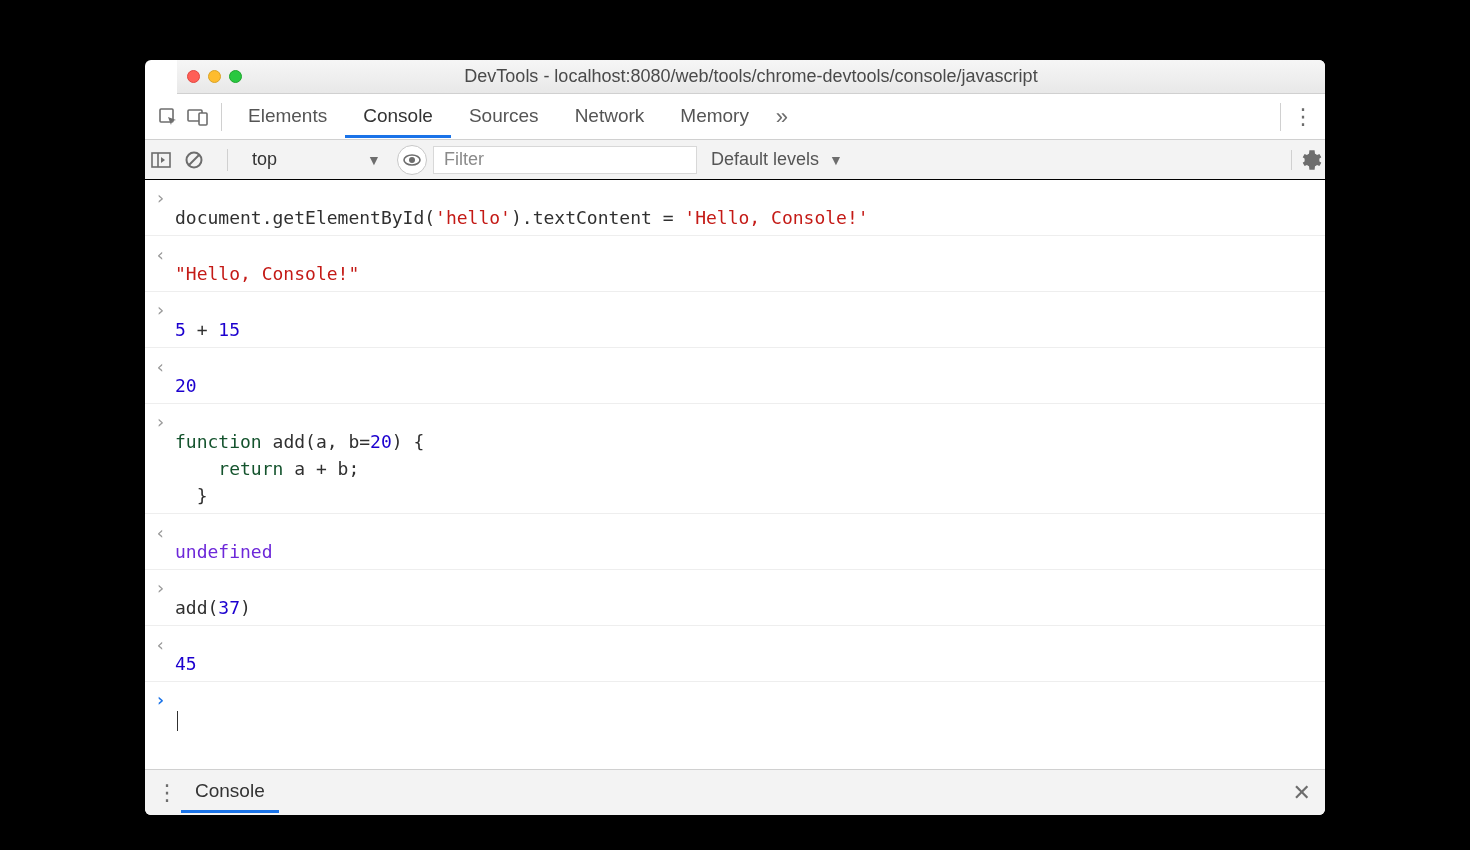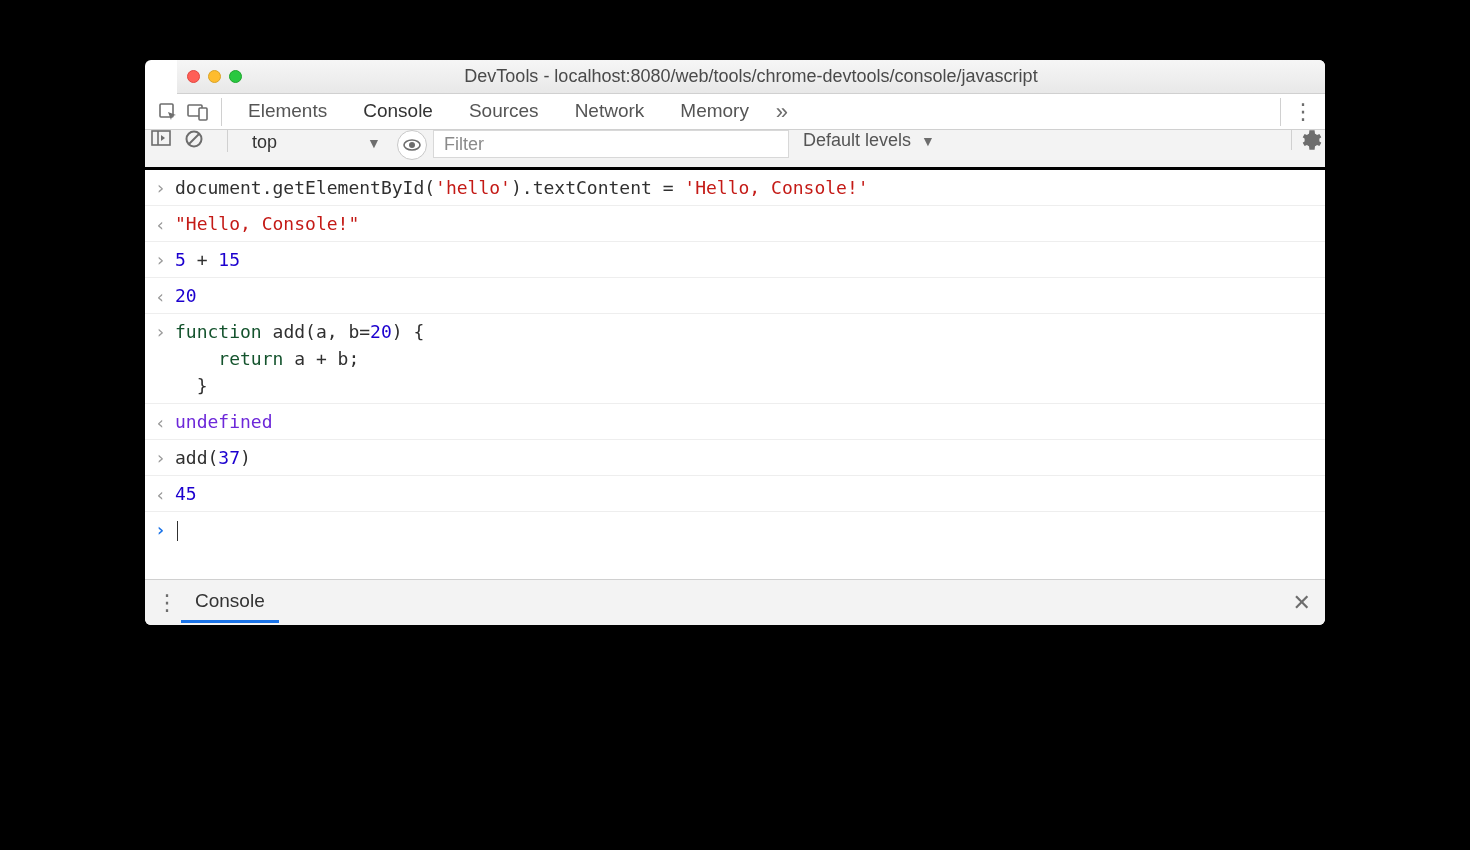"Elements" .tabstrip { height: 36px -> 46px }
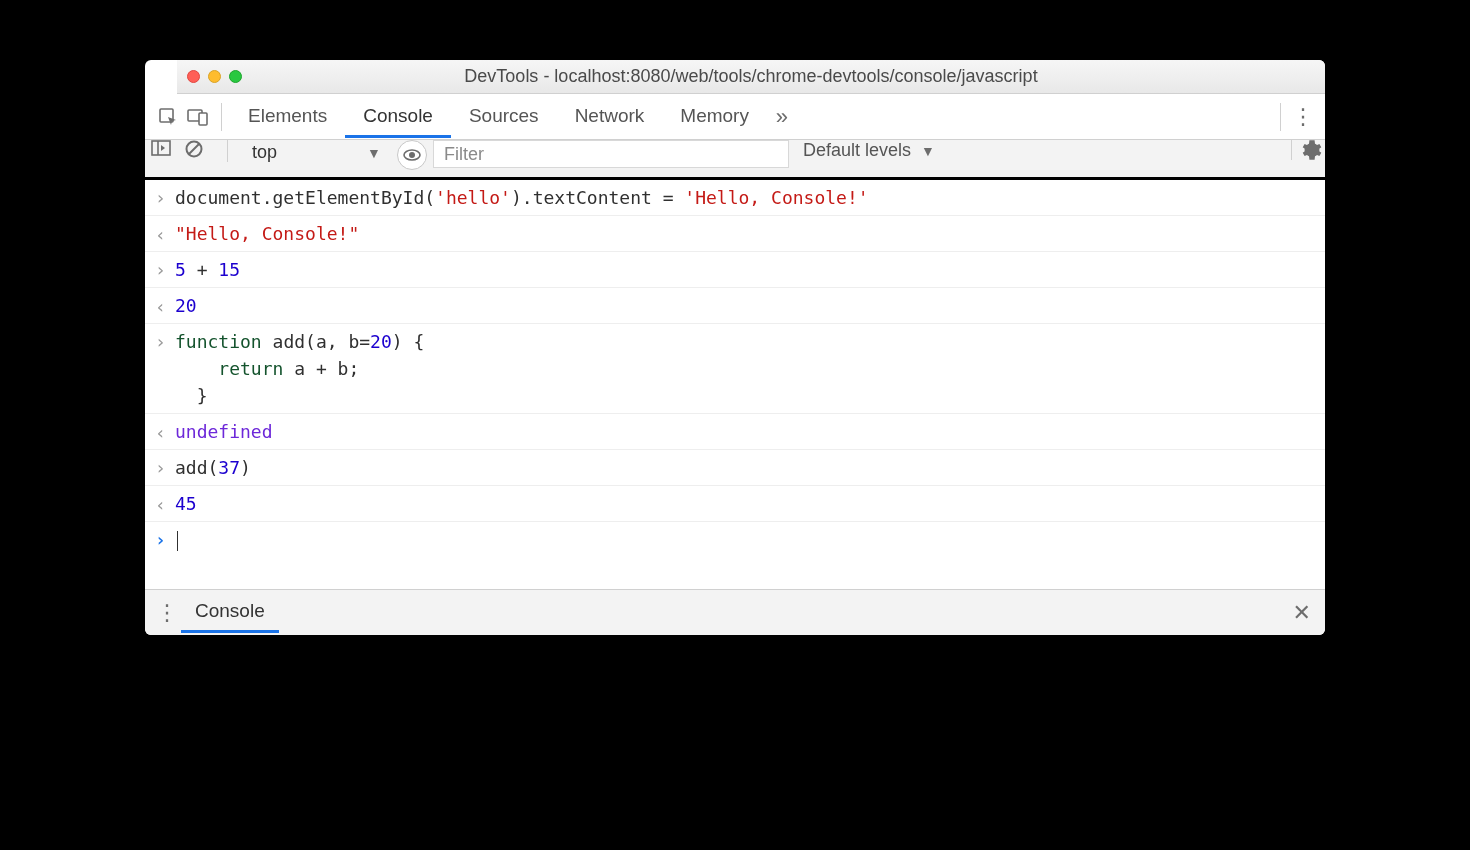"top" .ctoolbar { align-items: flex-start -> center; border-bottom: 3px solid #000000 -> 1px solid #000000 }
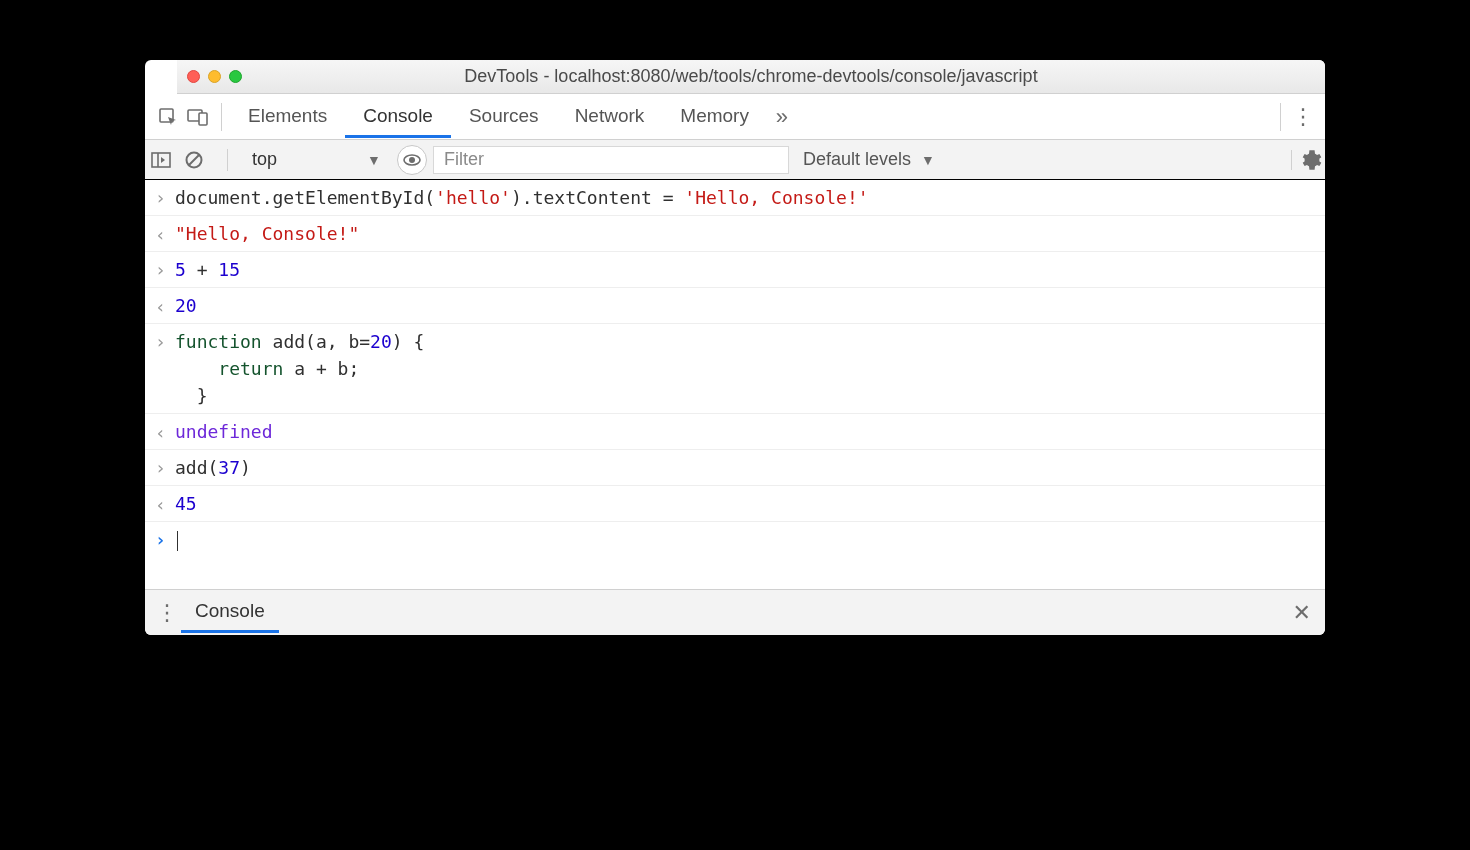"Filter" .filter-input { width: 356px -> 264px }
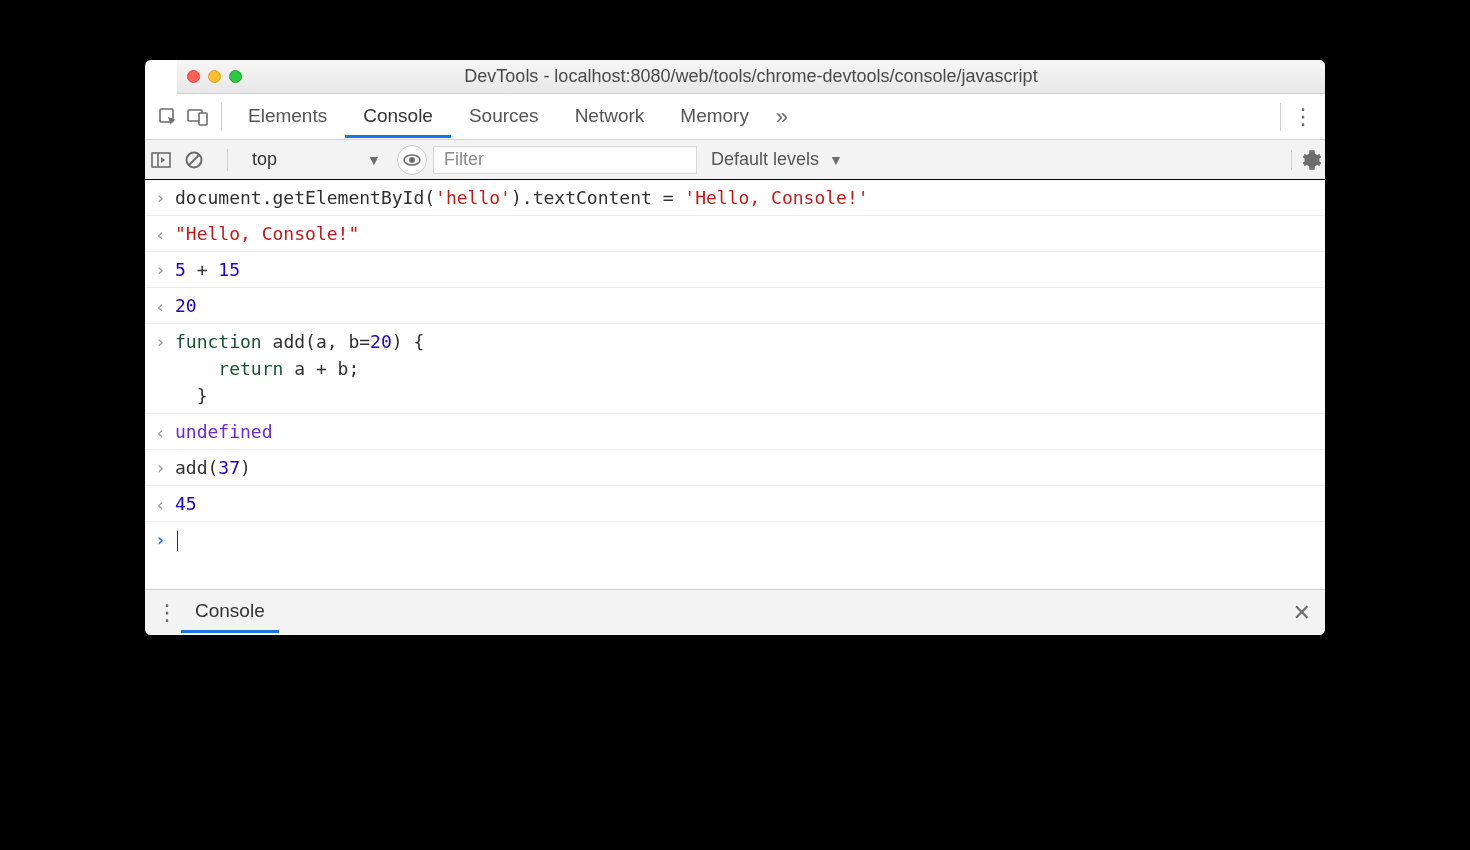"document.getElementById('hello').textCon" .row .content { margin-top: none -> 20px }
